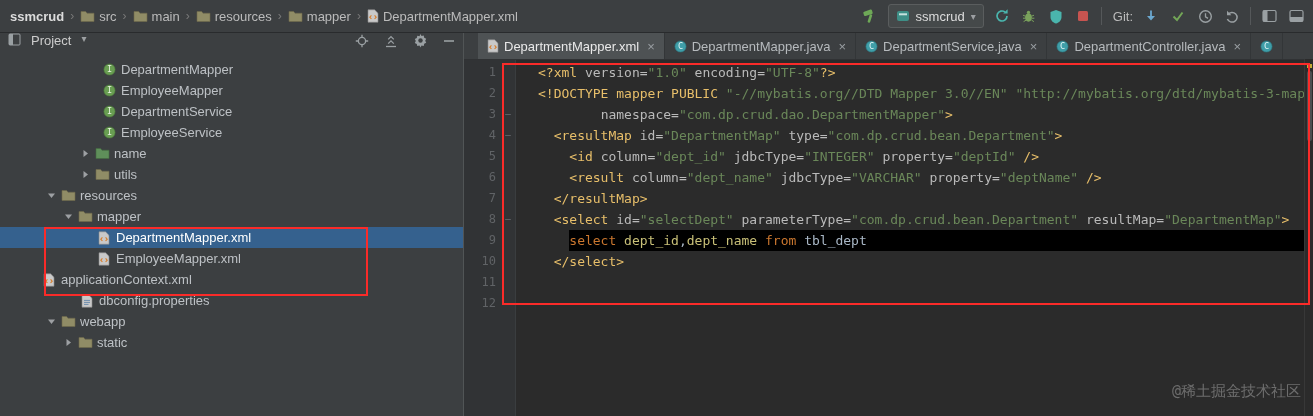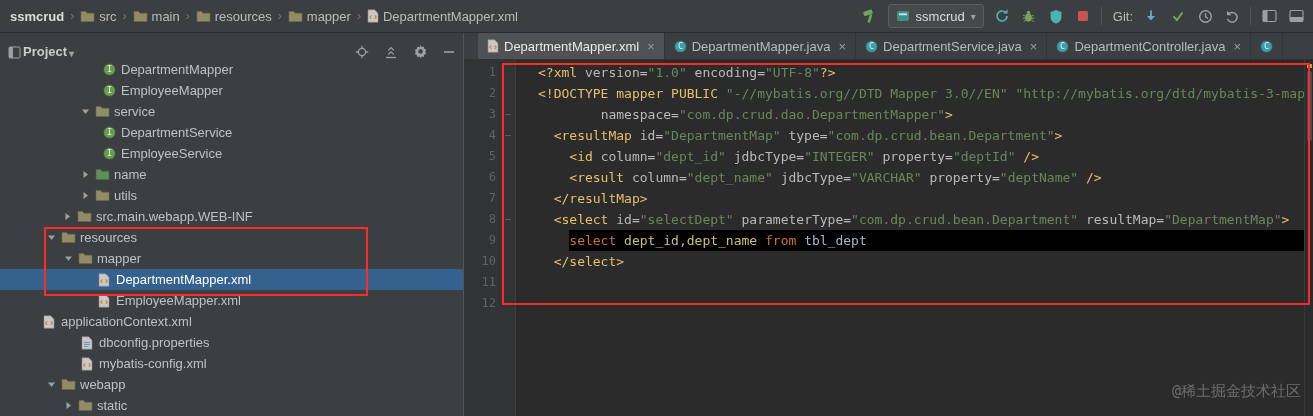"Project" .panel-head { align-items: flex-end -> flex-start; font-weight: bold -> none; gap: 2px -> 10px }
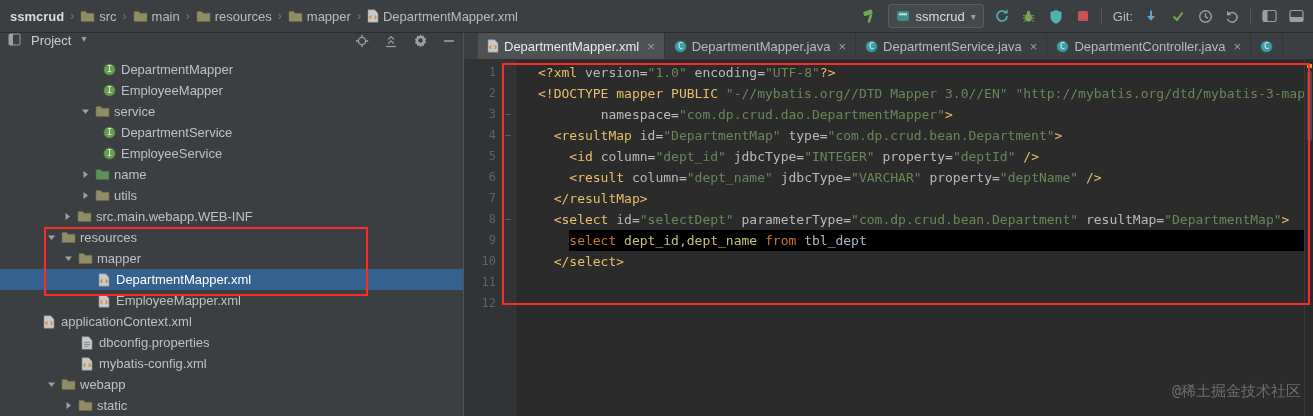"service" div.trow { html: <div> <span> <svg> <path></path> </svg> </span> <span> <svg> <path></path> </svg> </span> <span>service</span> </div> -> none }
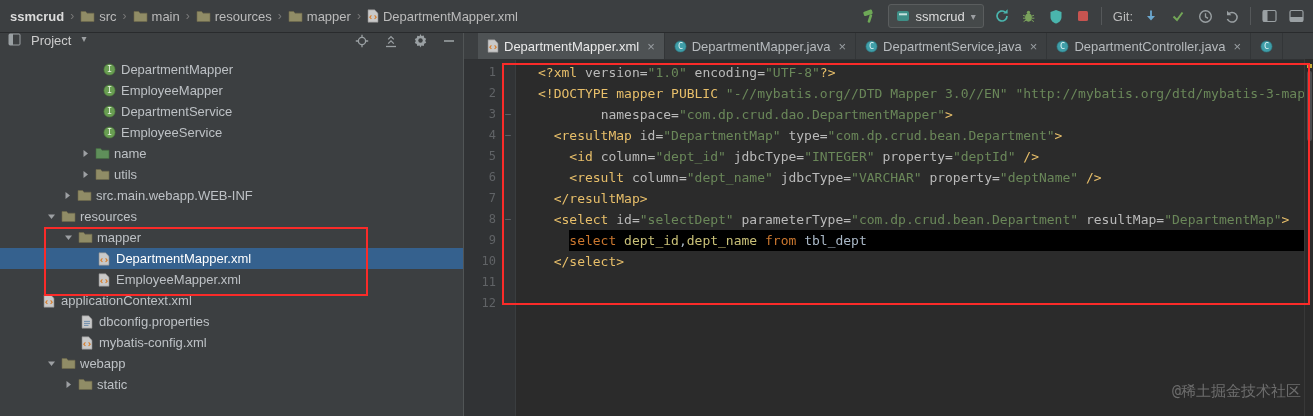"src.main.webapp.WEB-INF" div.trow { html: <div> <span> <svg> <path></path> </svg> </span> <span> <svg> <path></path> </svg> </span> <span>src.main.webapp.WEB-INF</span> </div> -> none }
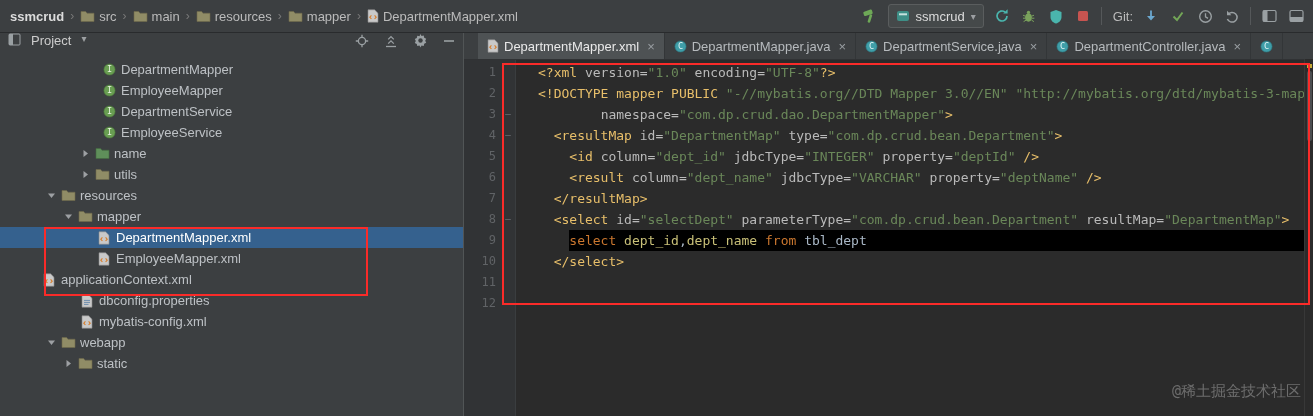"mybatis-config.xml" div.trow { html: <div> <span> <svg> <path></path> <path></path> </svg> </span> <span>mybatis-config.xml</span> </div> -> none }
